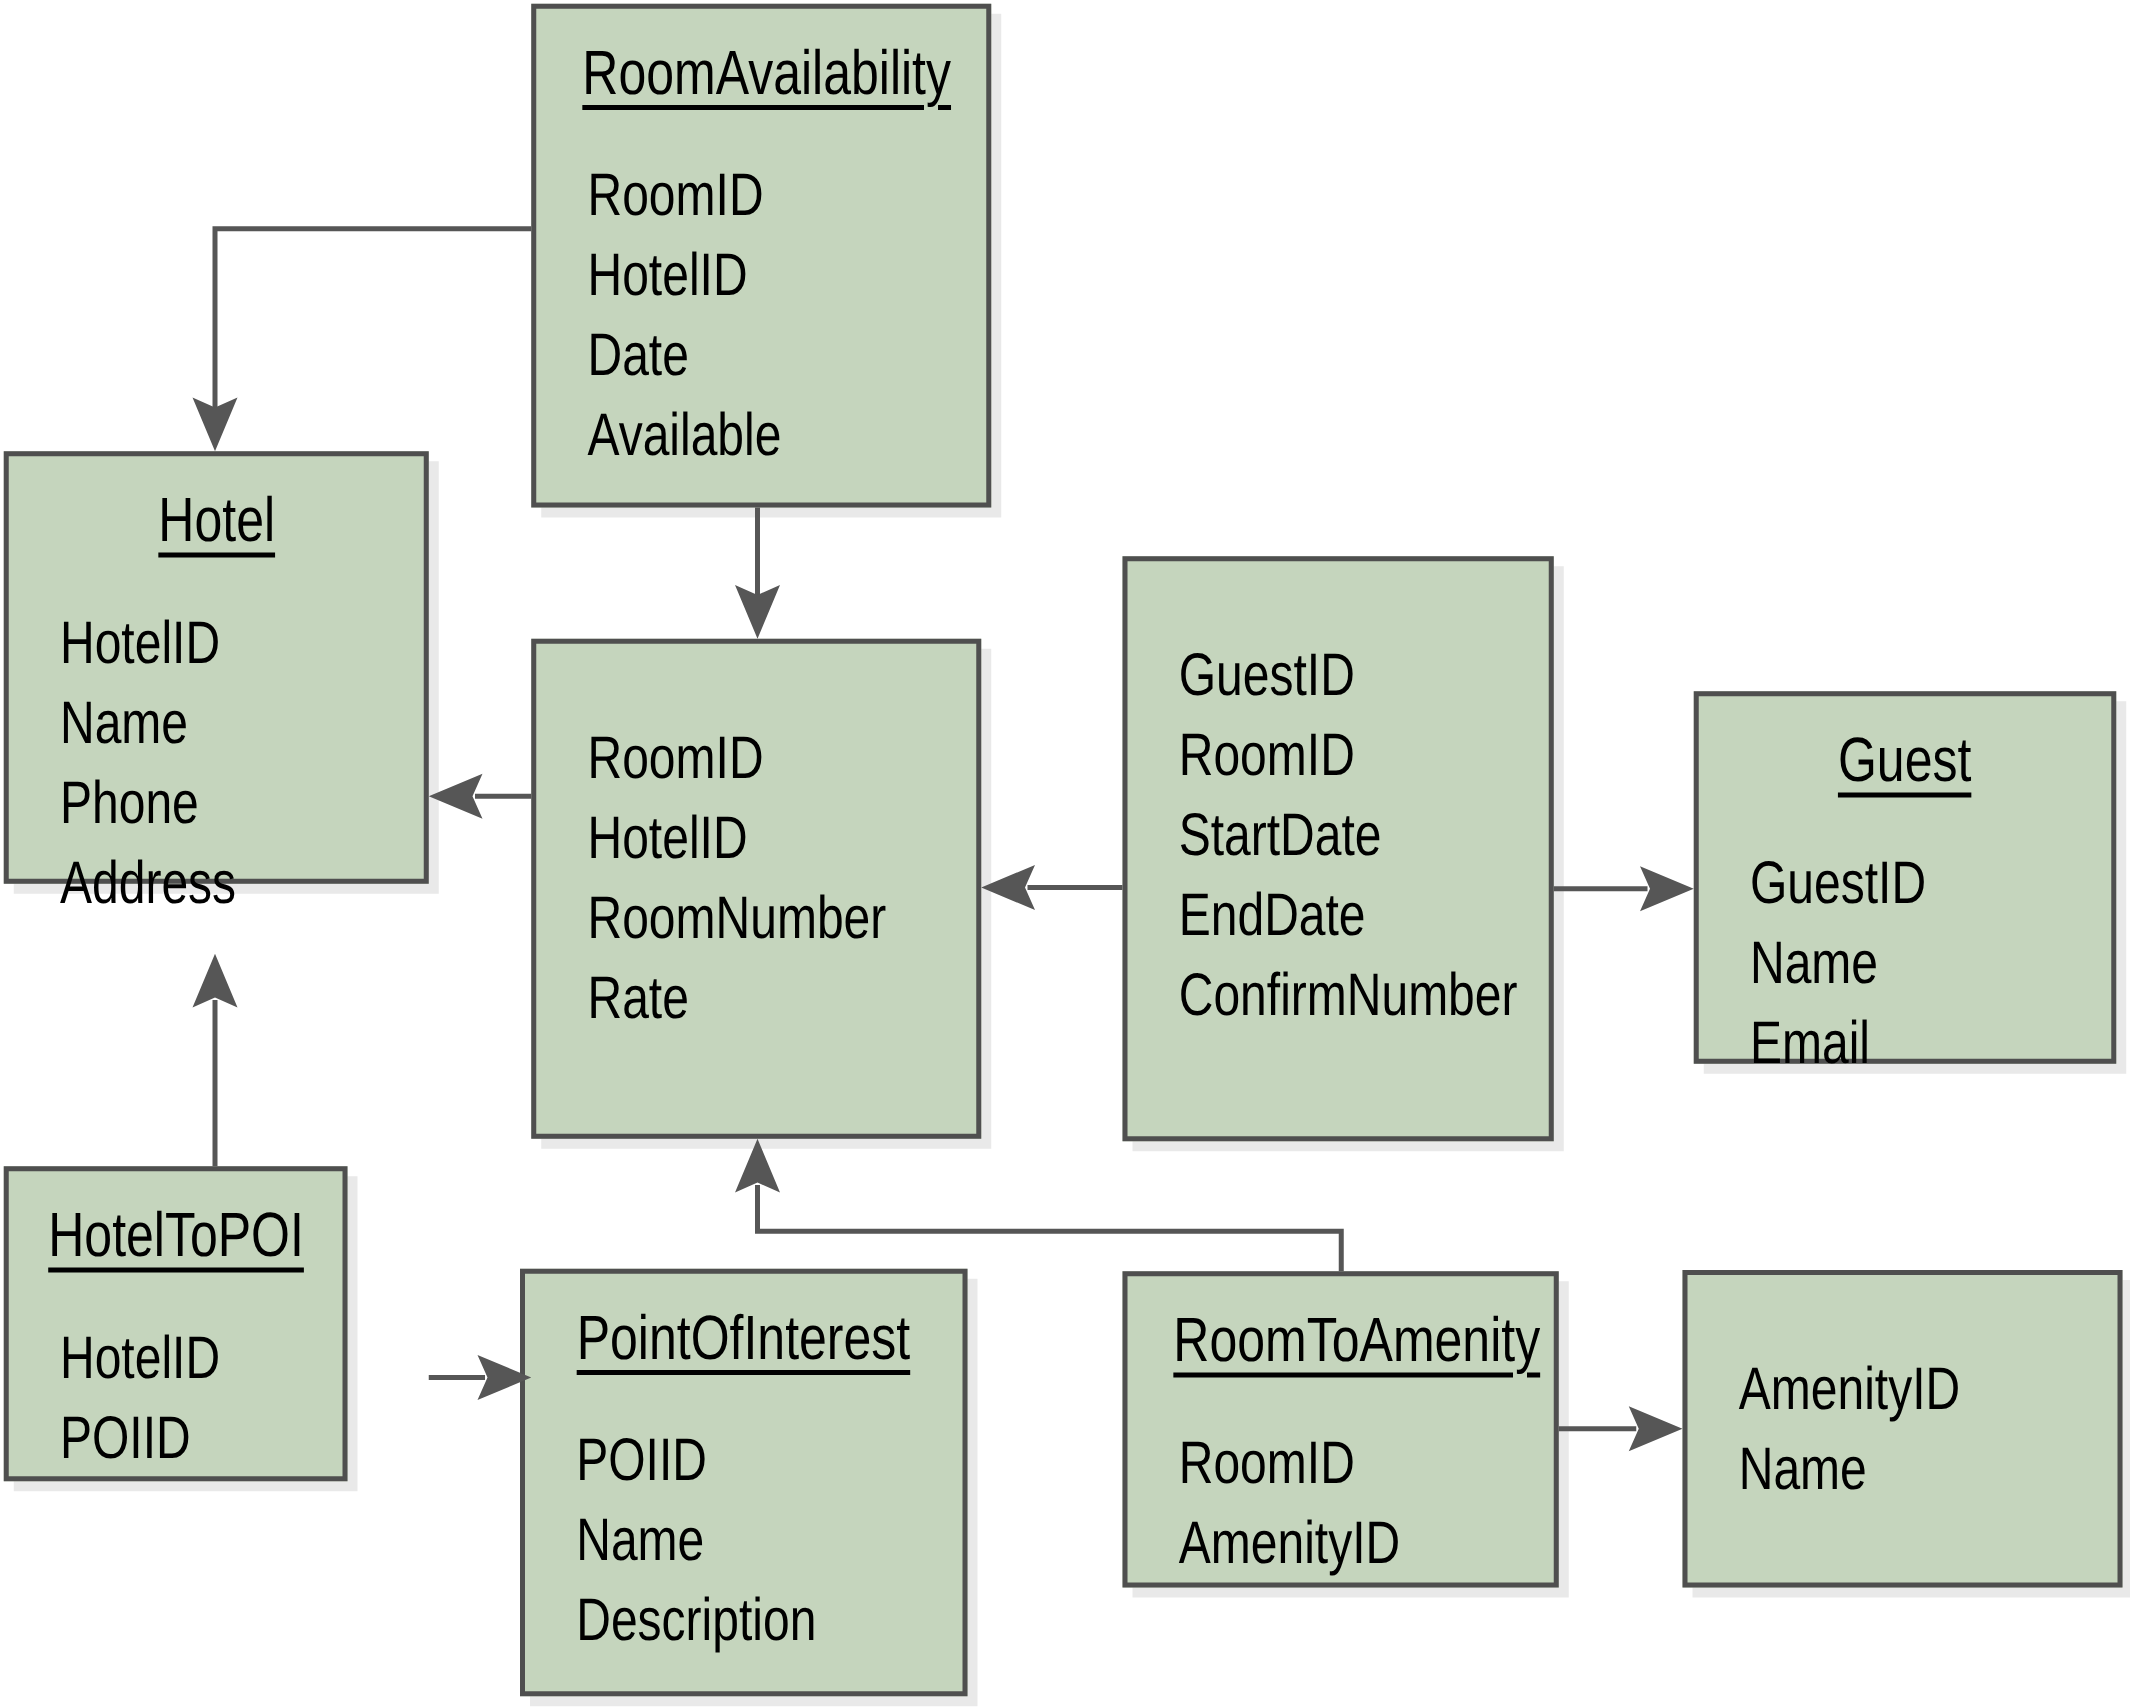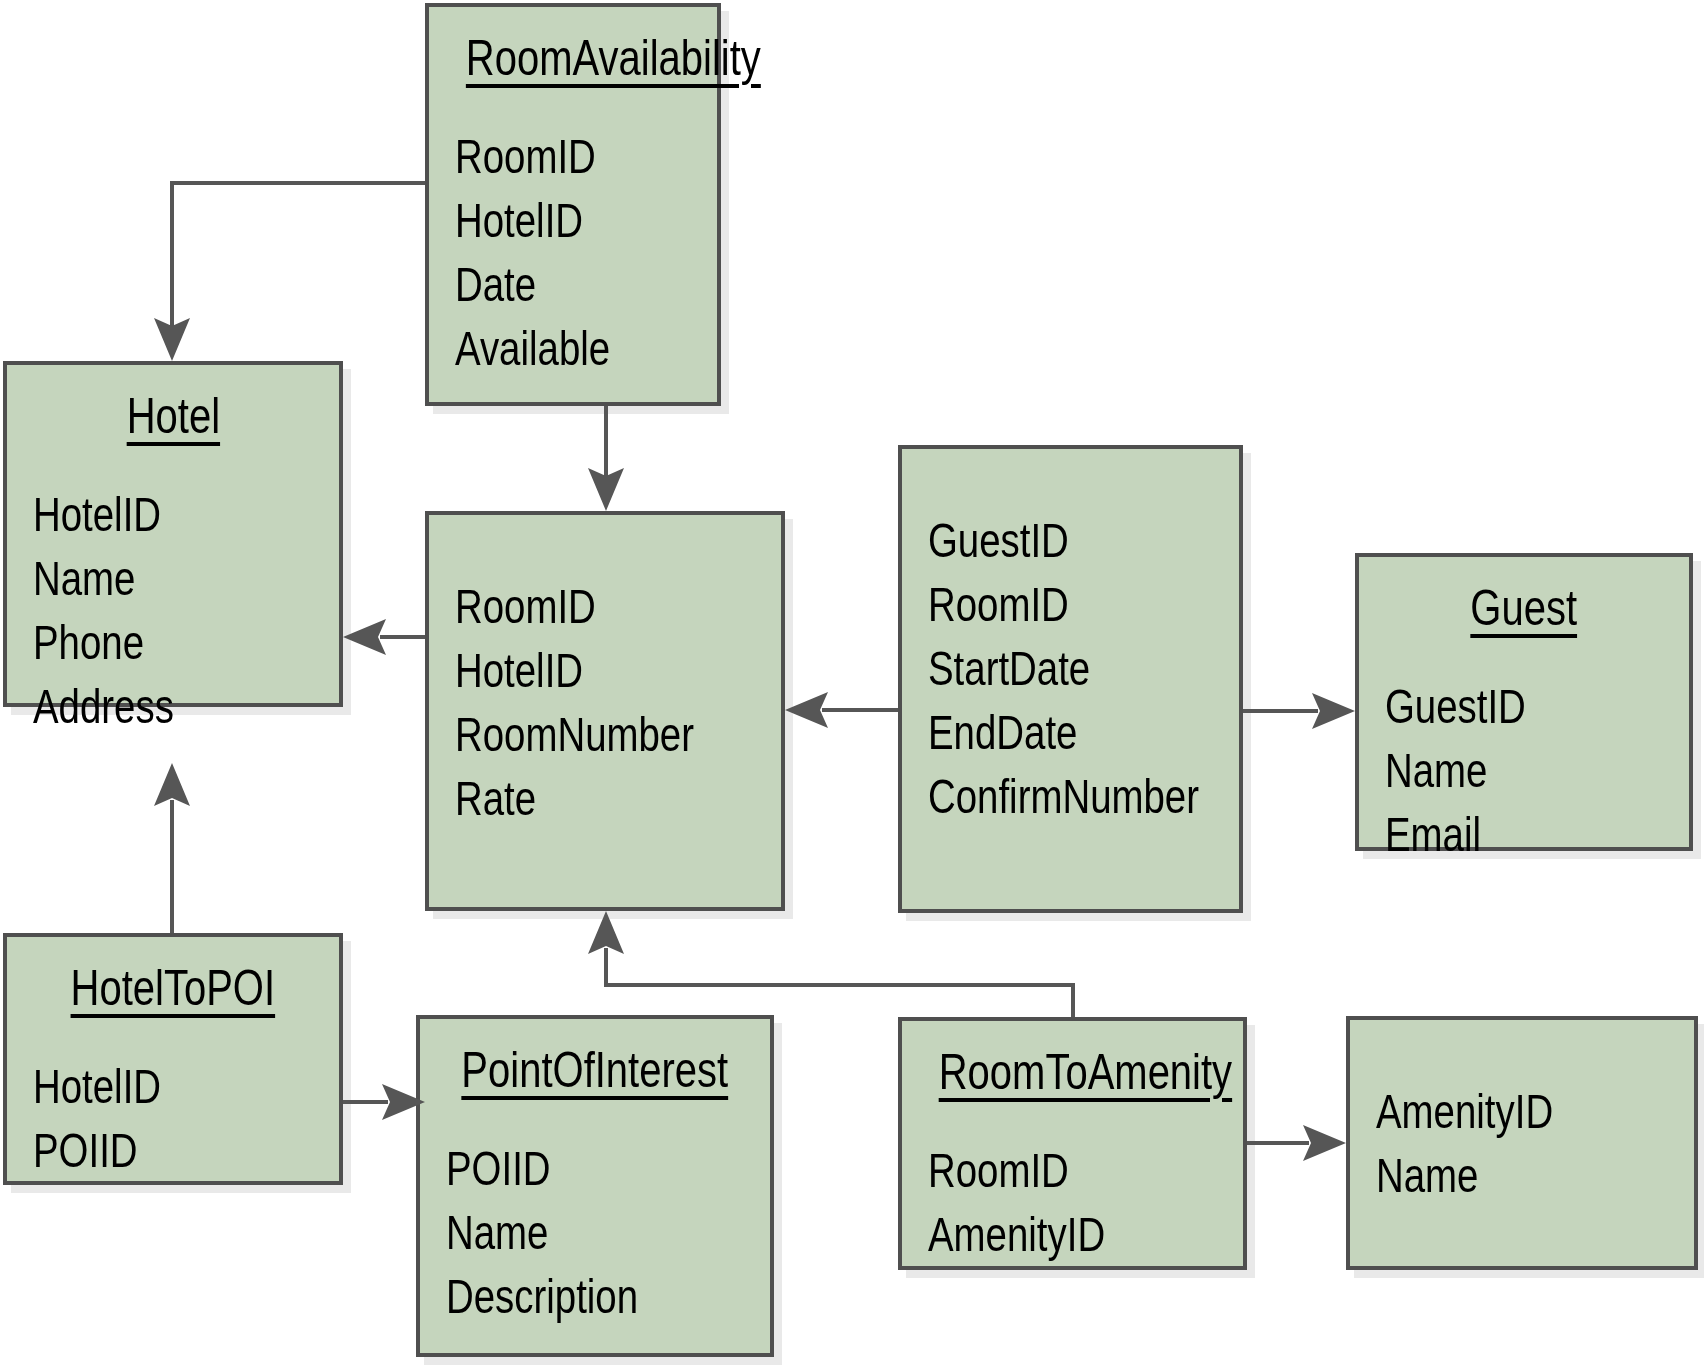"RoomAvailability" div.entity { width: 296px -> 368px }
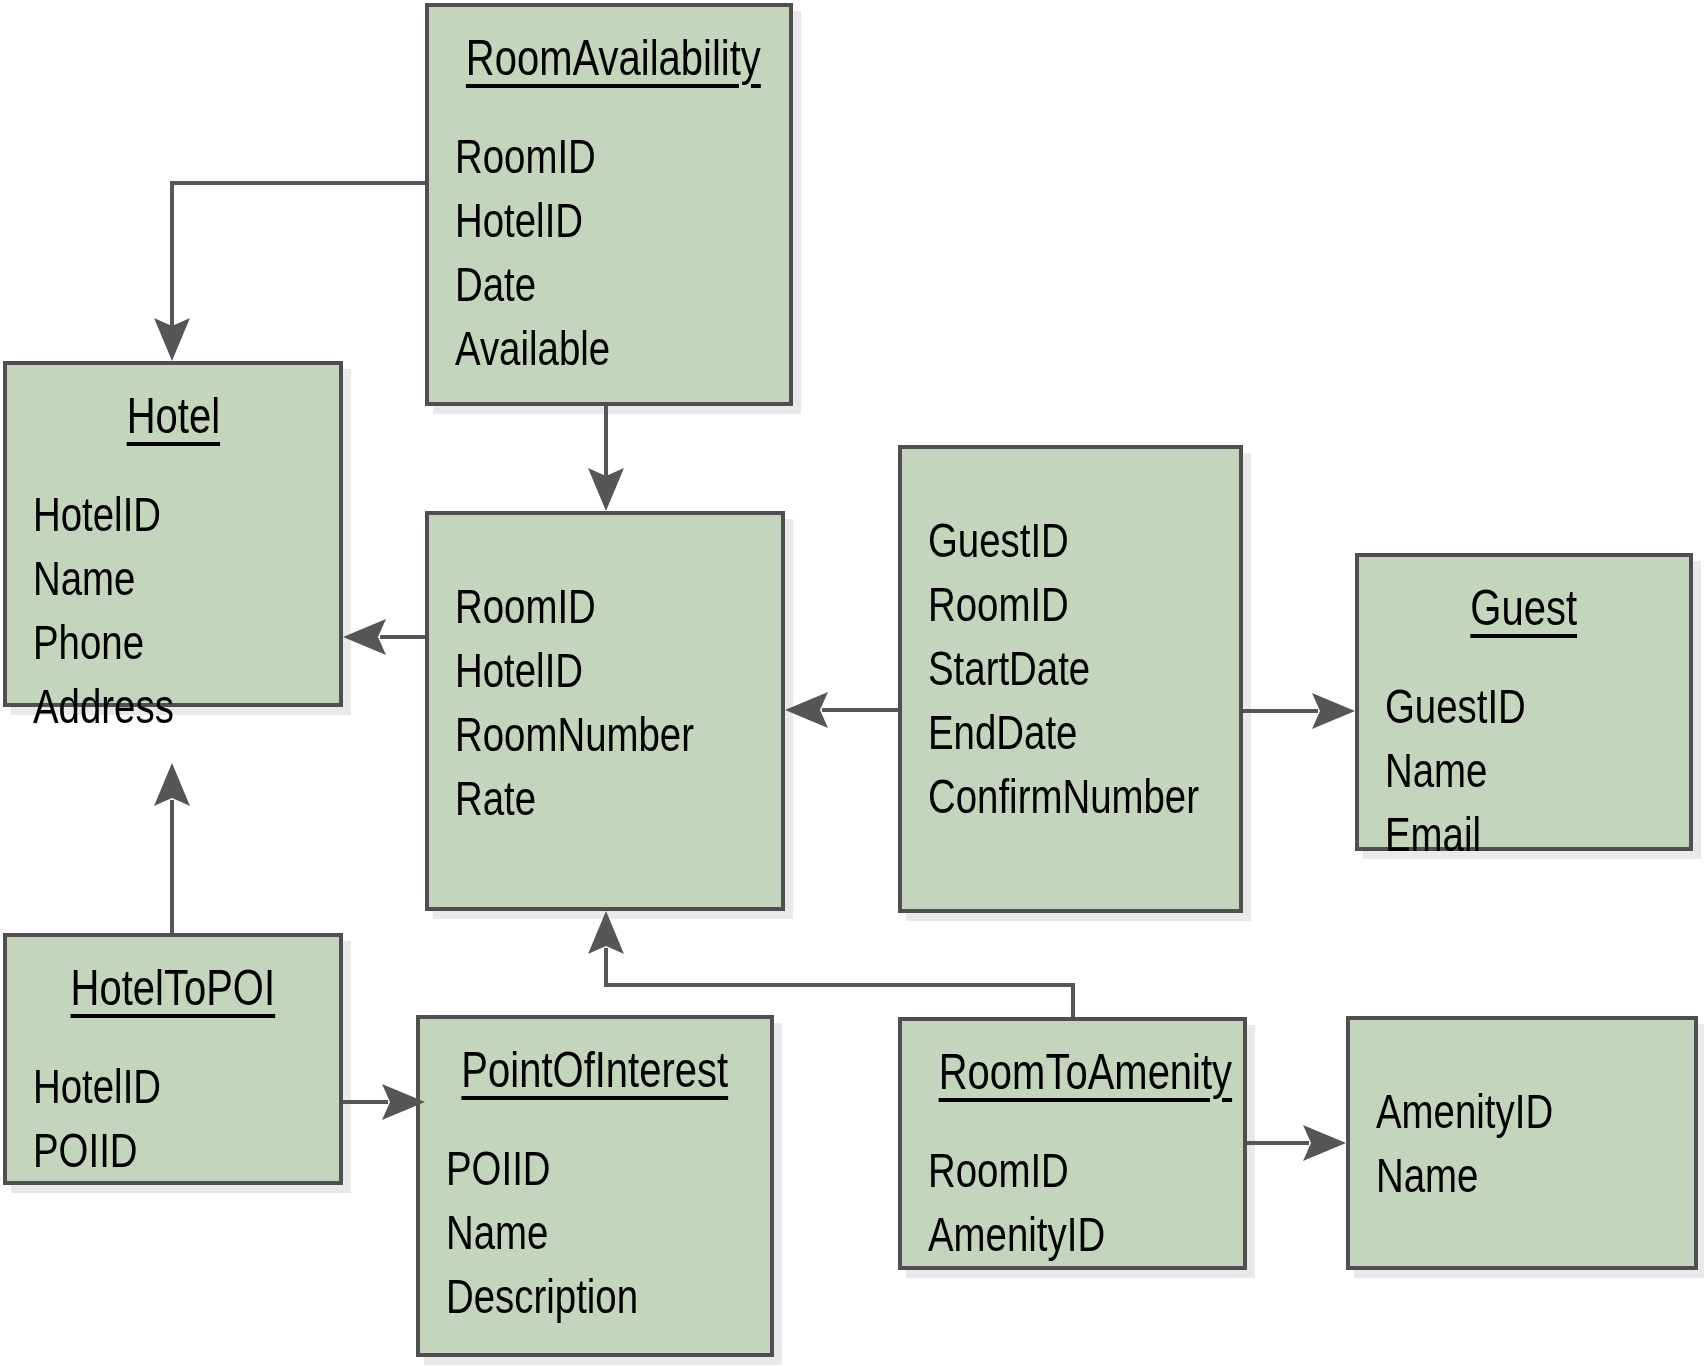"RoomID" .efields { padding-left: 26px -> 41px }
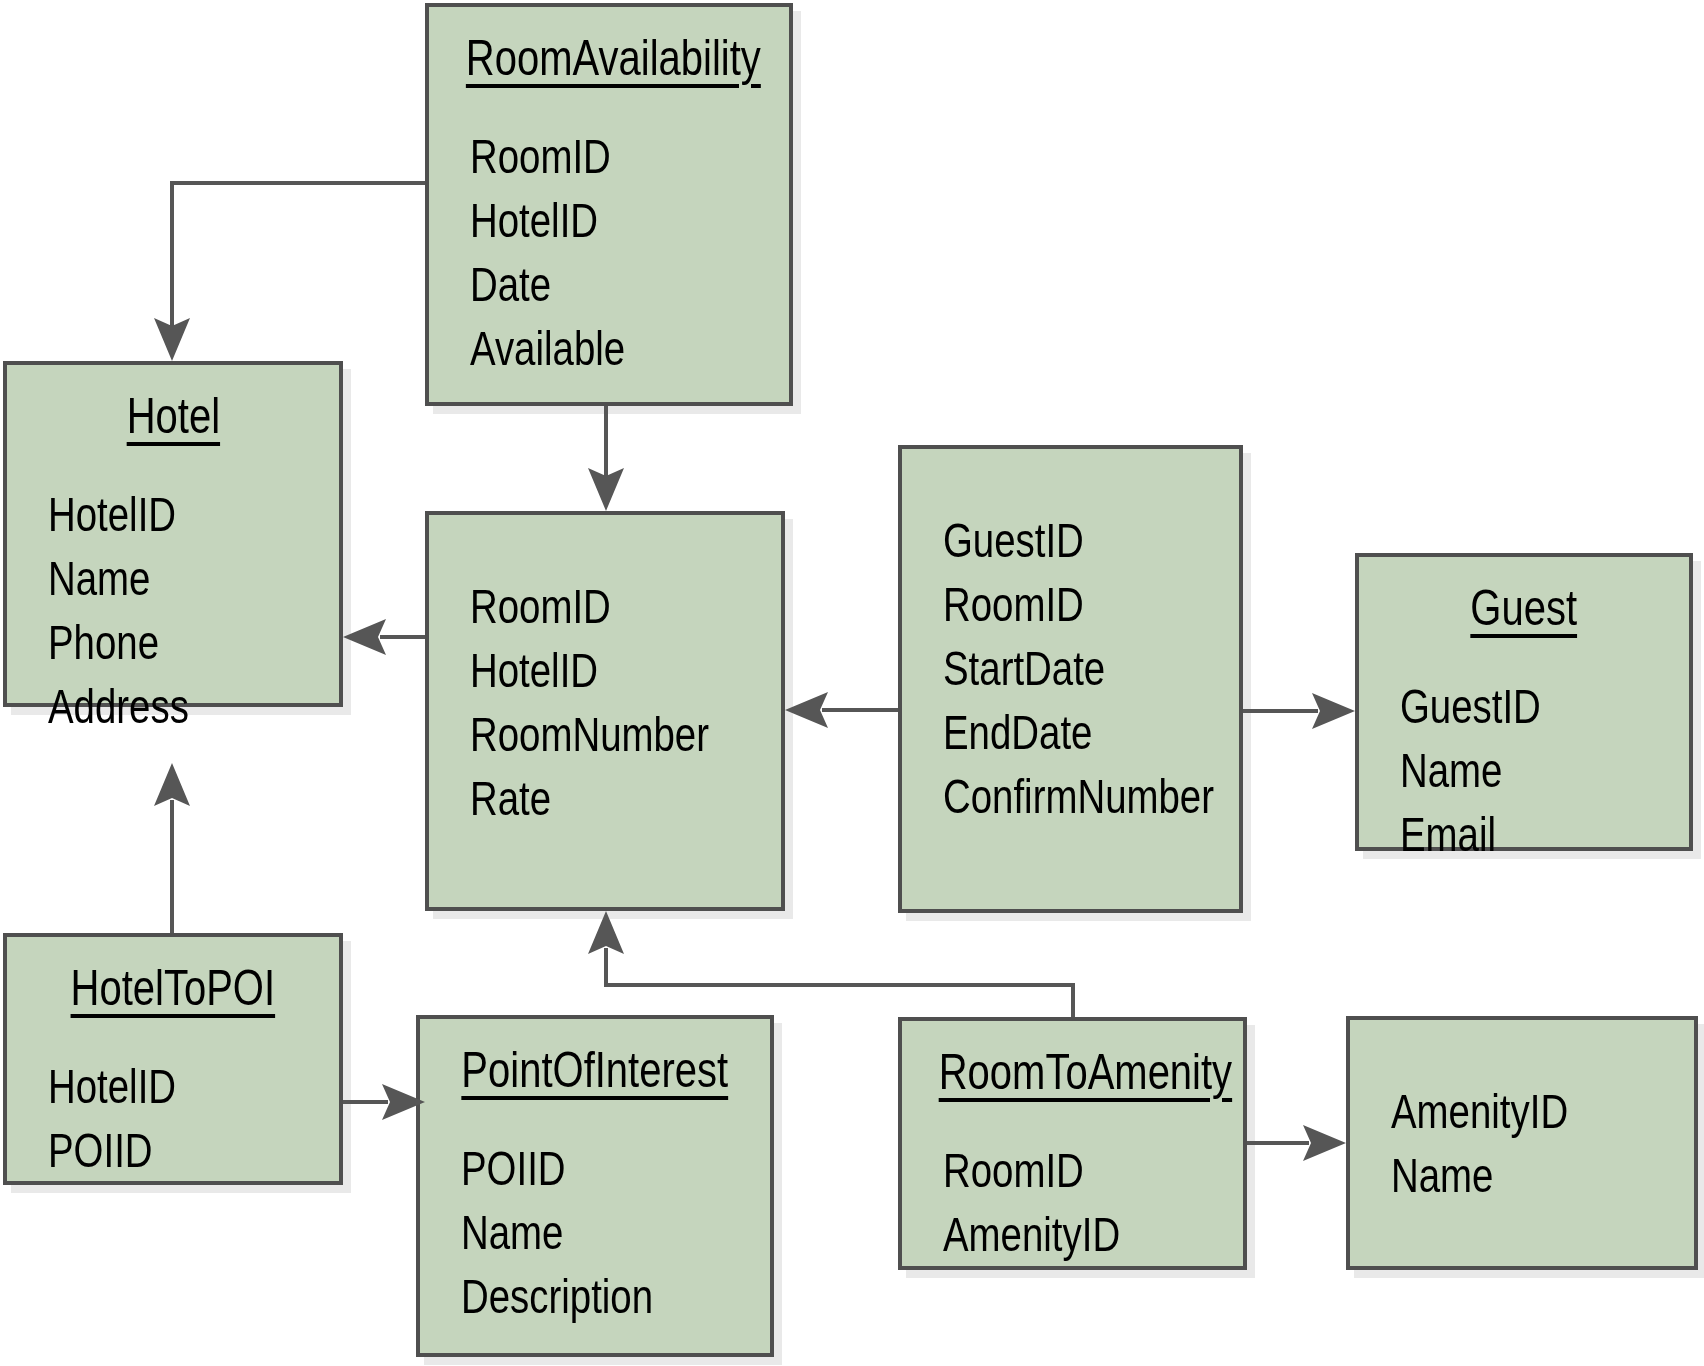"HotelToPOI" div.entity { width: 340px -> 275px }
